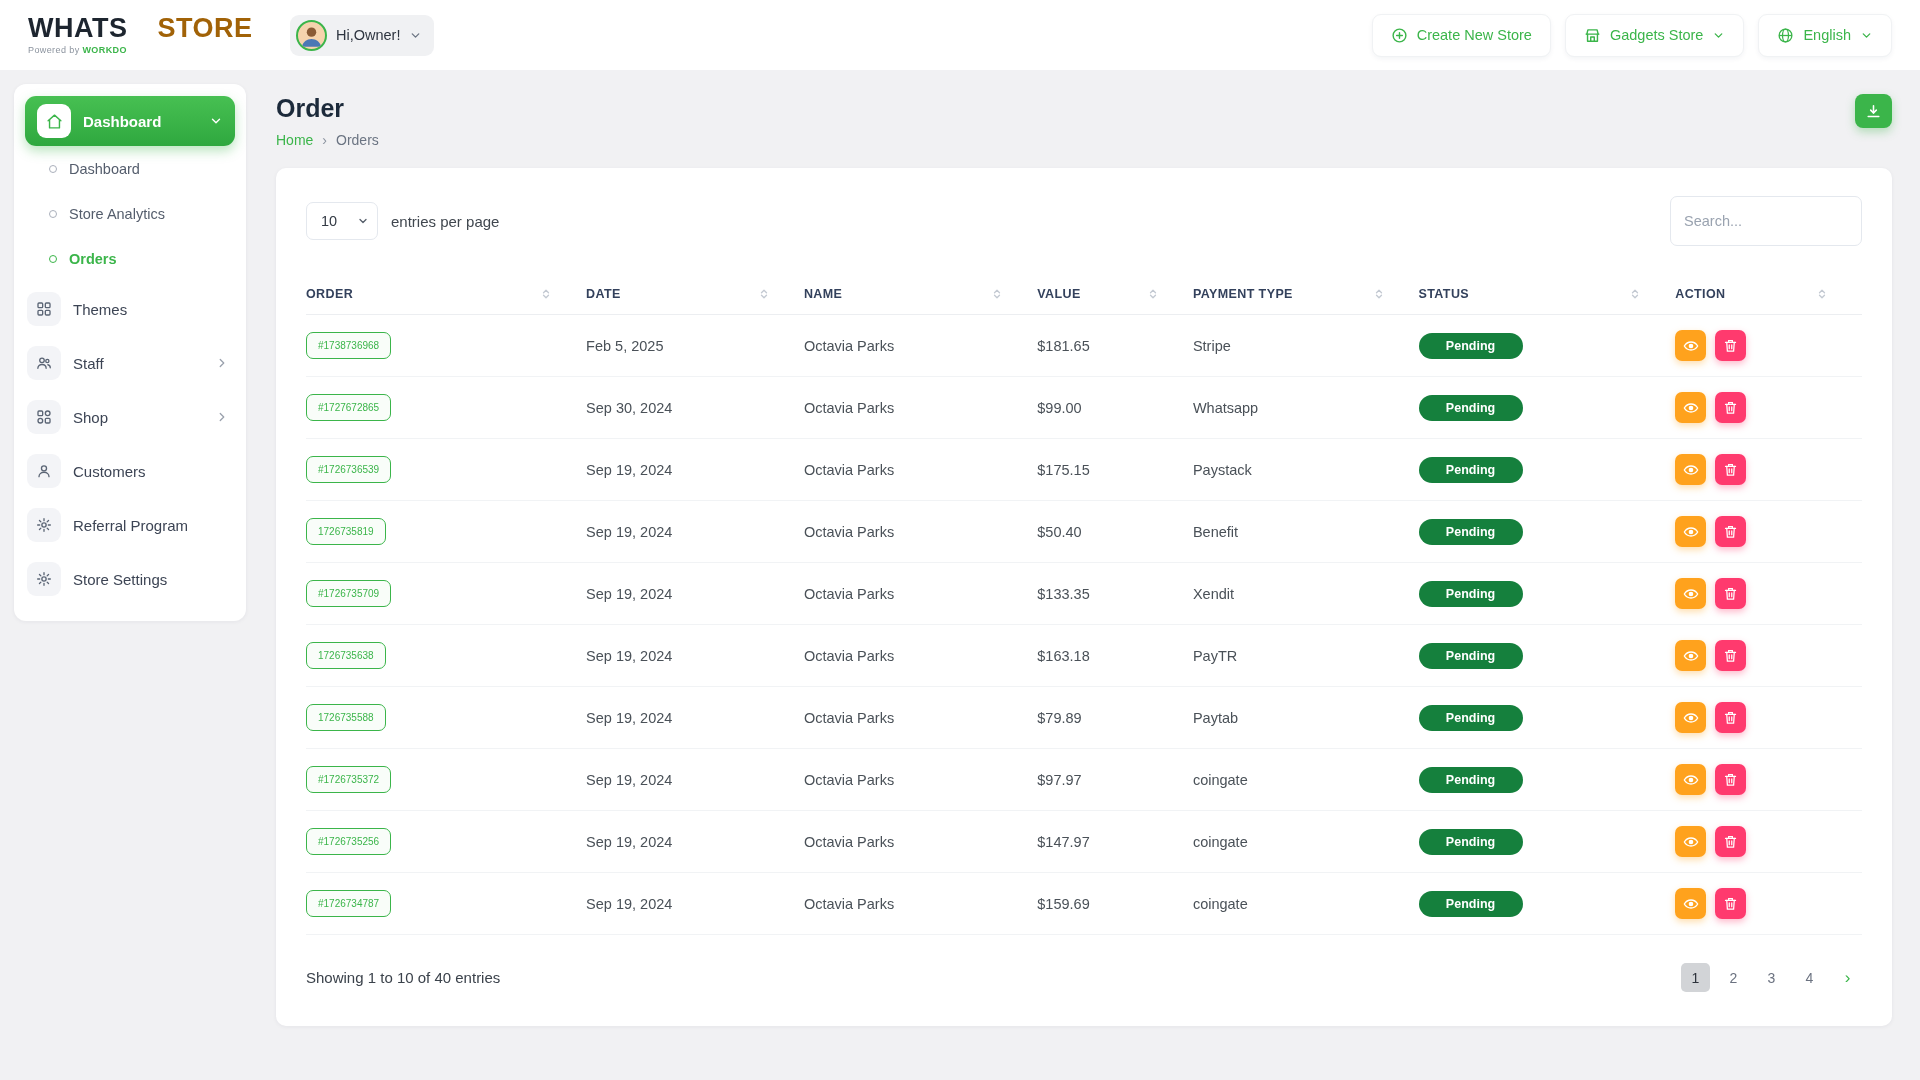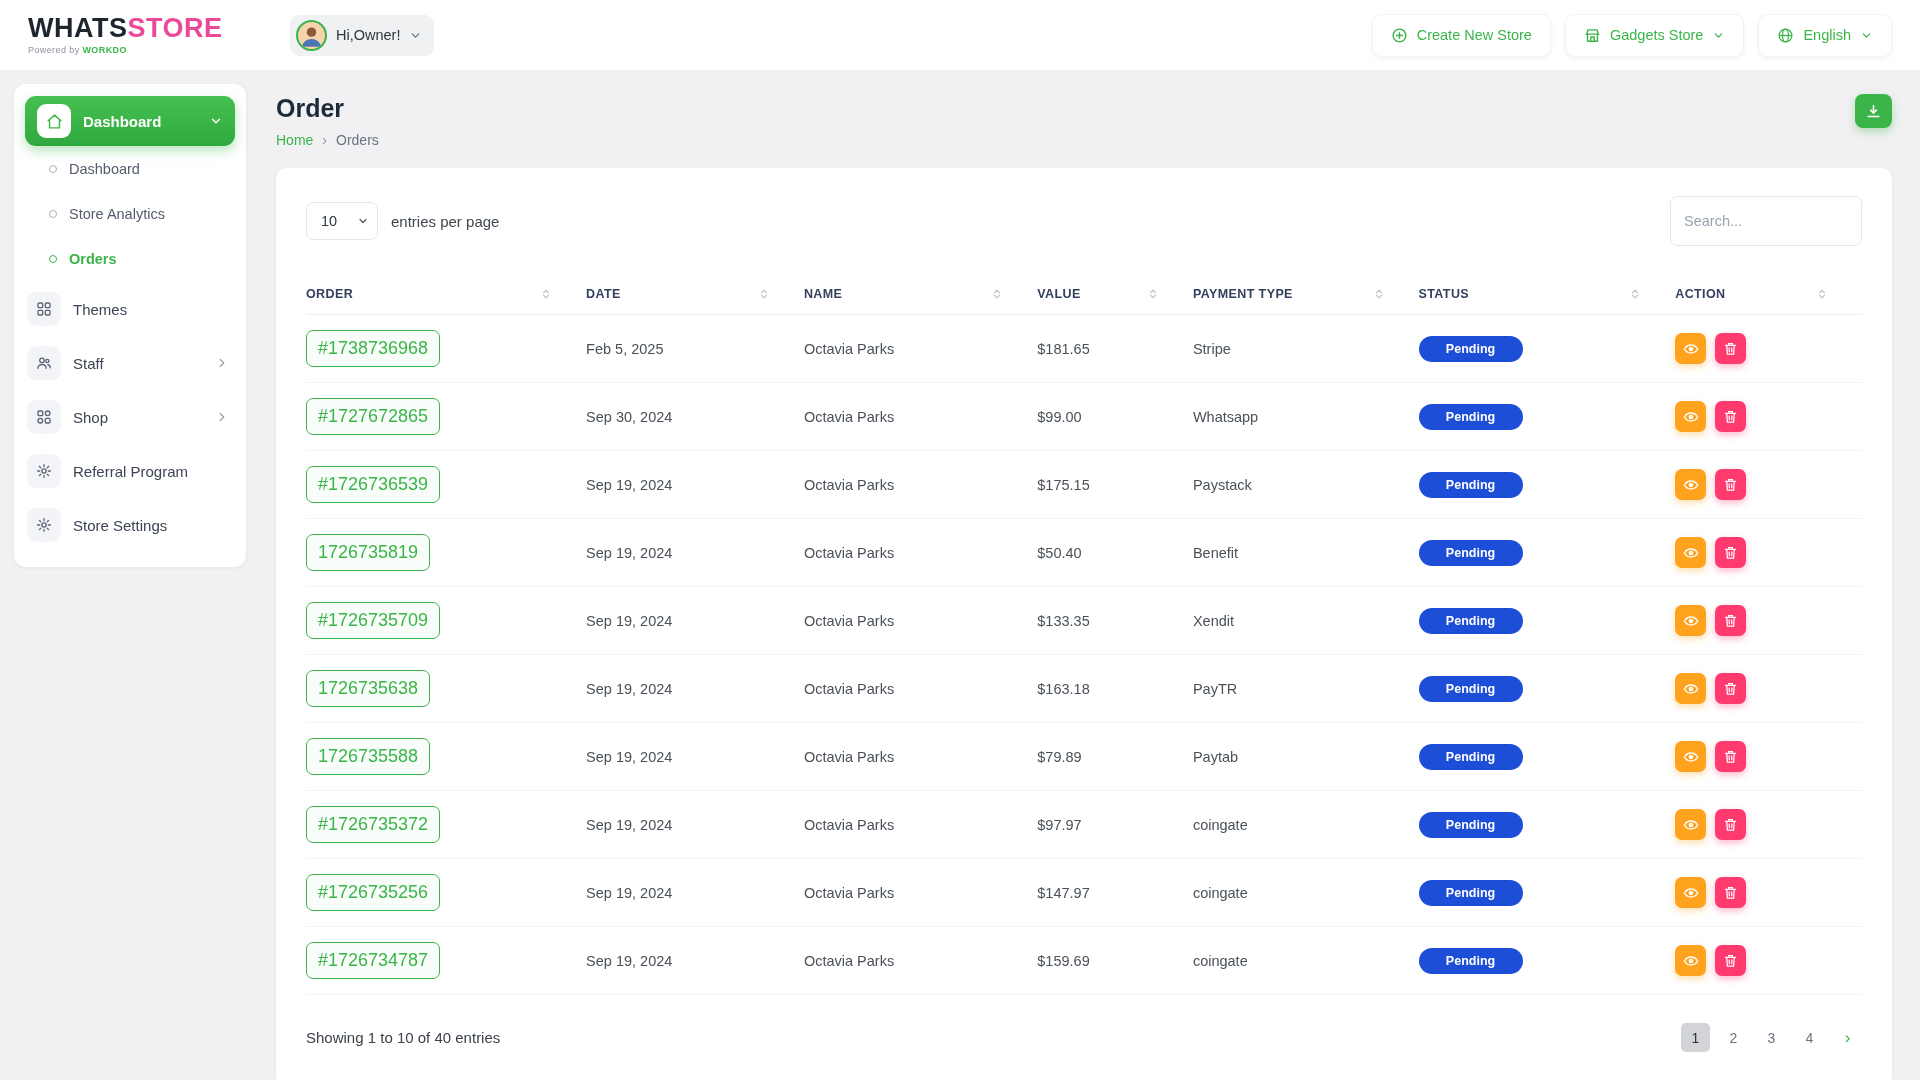"STORE" .logo-main .p2 { color: #ec4899 -> #a16207; margin-left: none -> 30px }
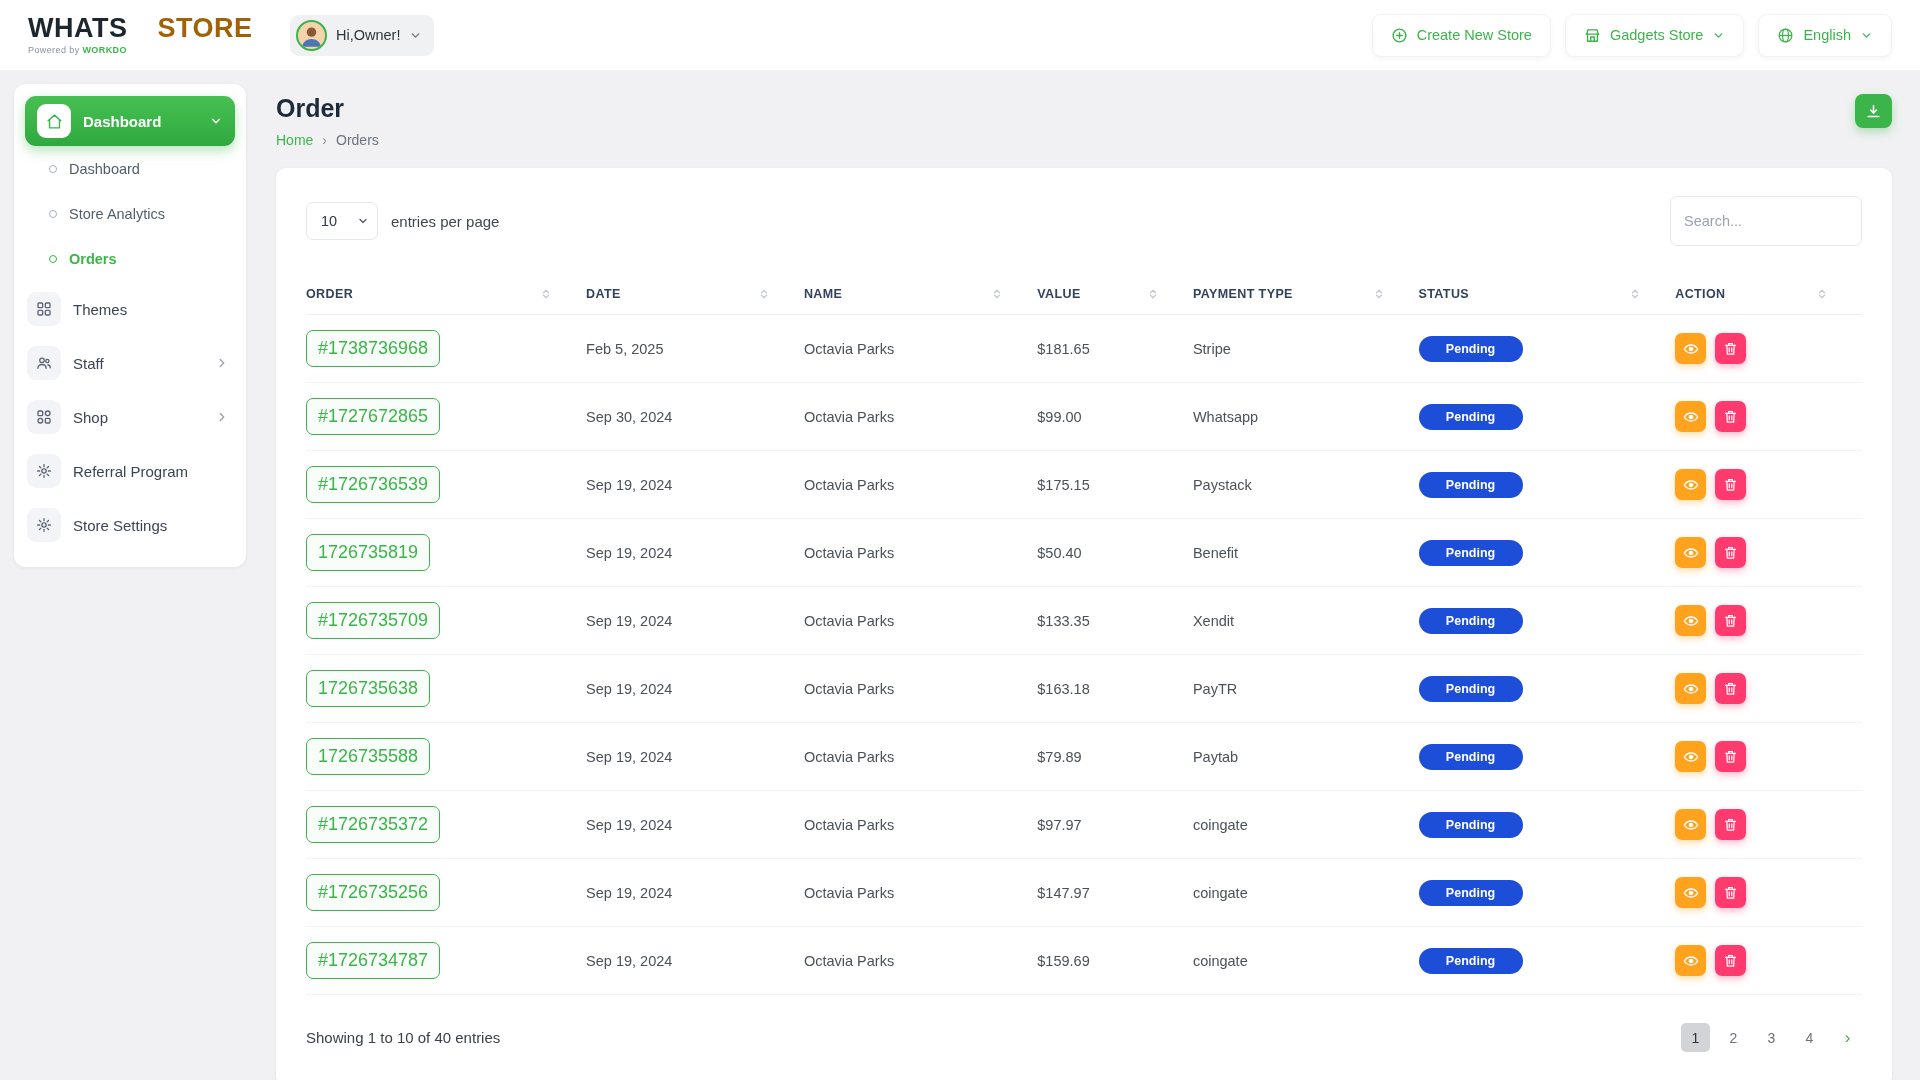"#1738736968" .order-badge { font-size: 18px -> 10px }
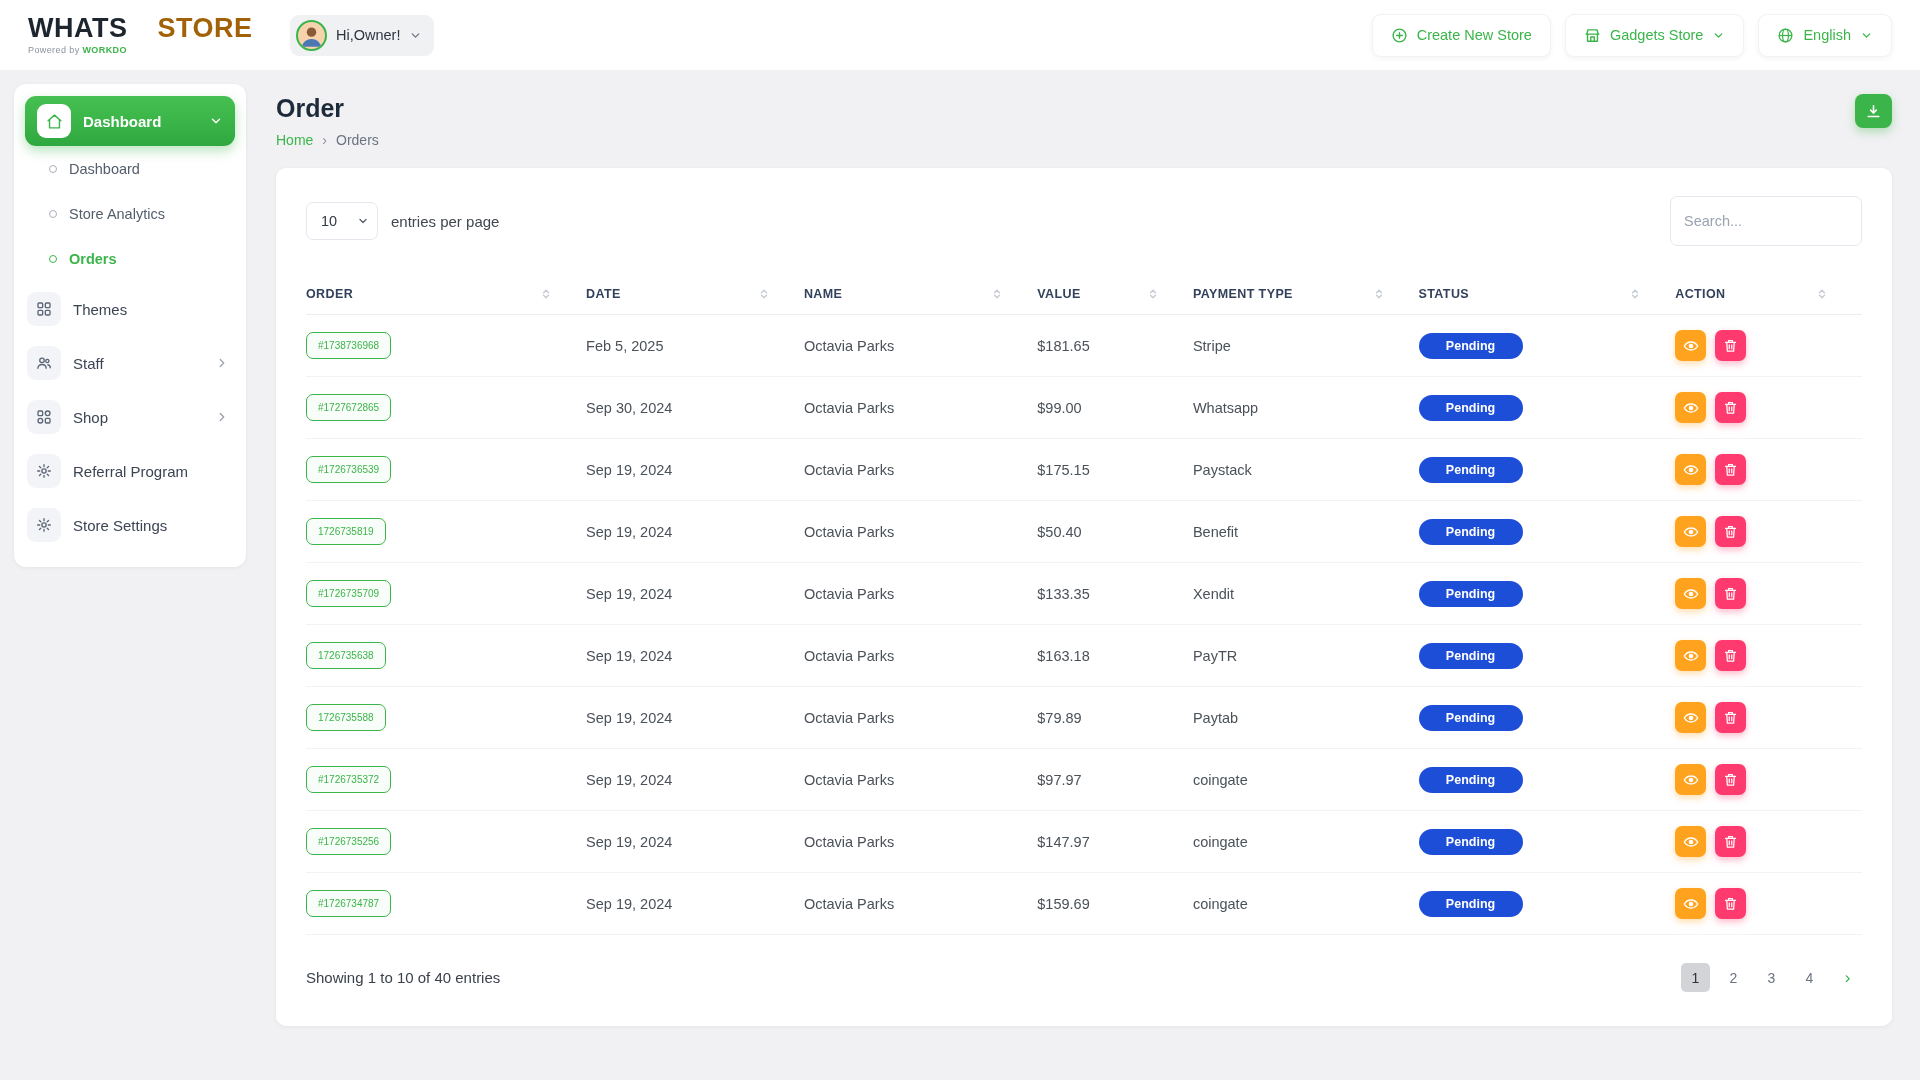"Pending" .status-badge { background: #1d4ed8 -> #15803d }
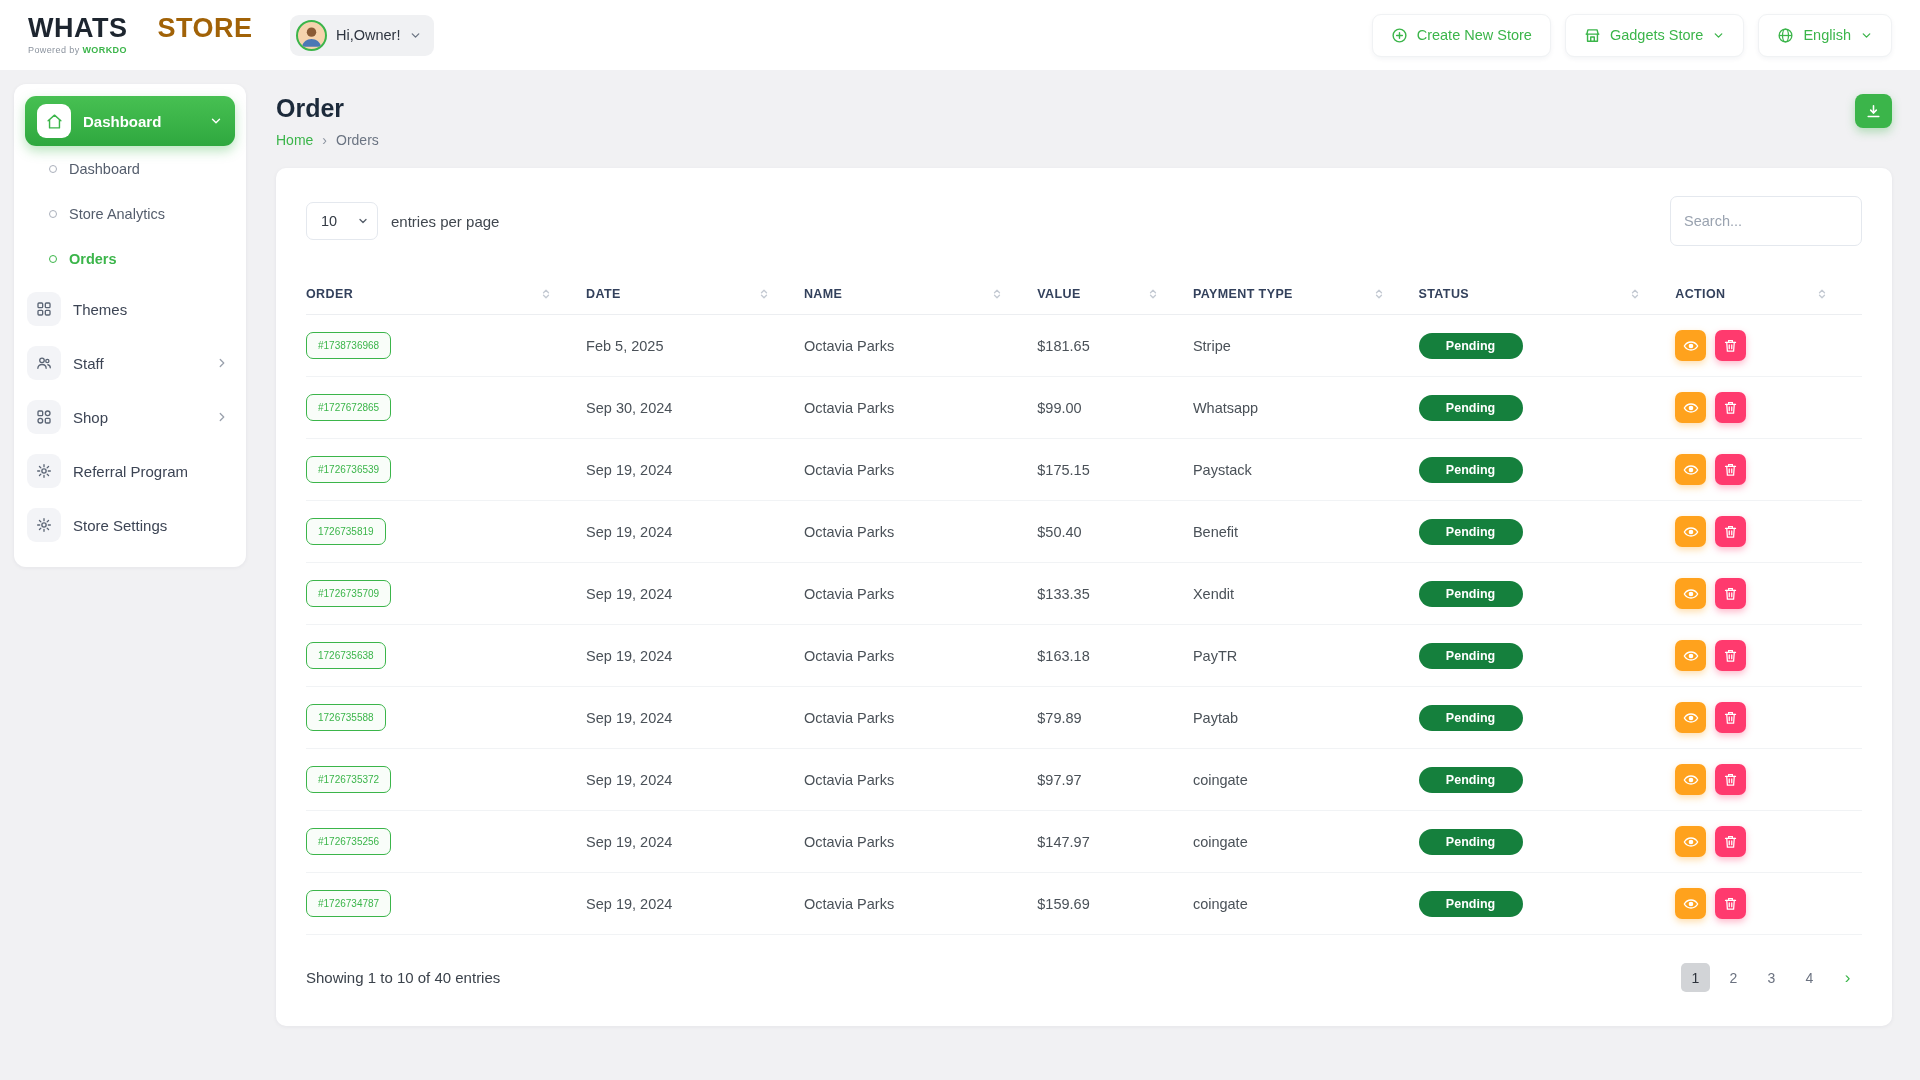"Customers" div.side-item { html: none -> <div> <span> <svg> <circle></circle> <path></path> </svg> </span> <span>Customers</span> </div> }
